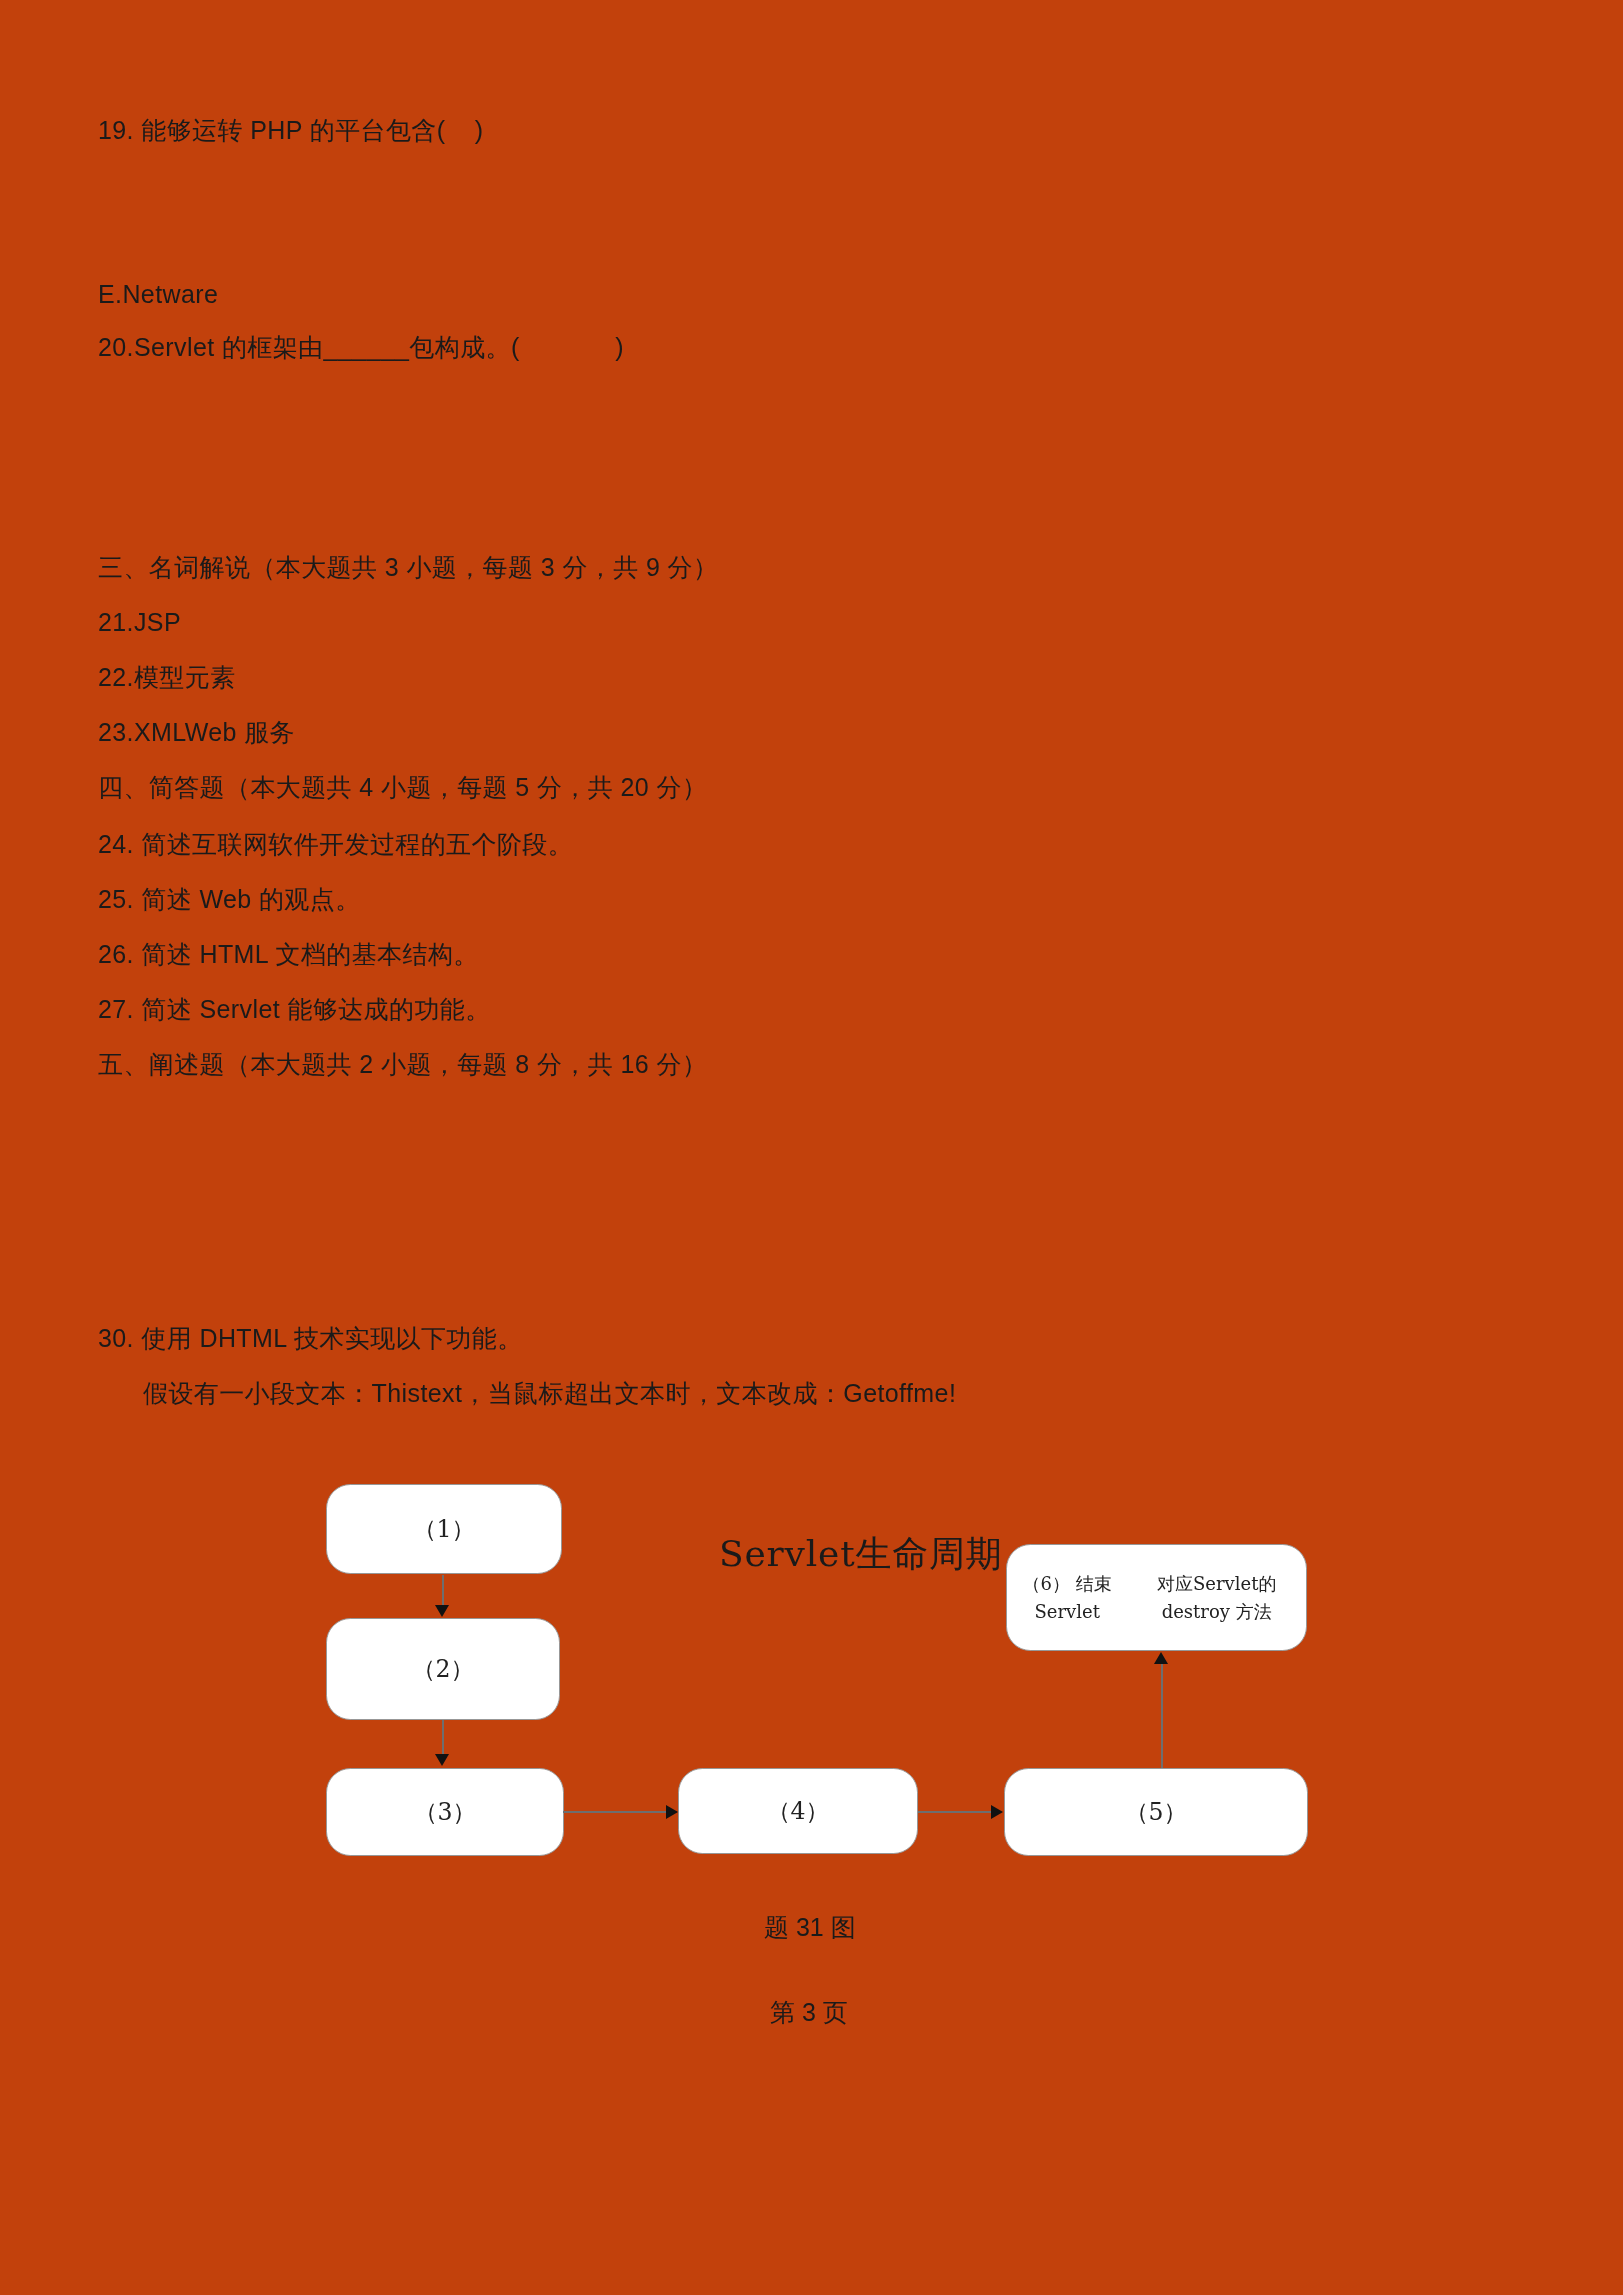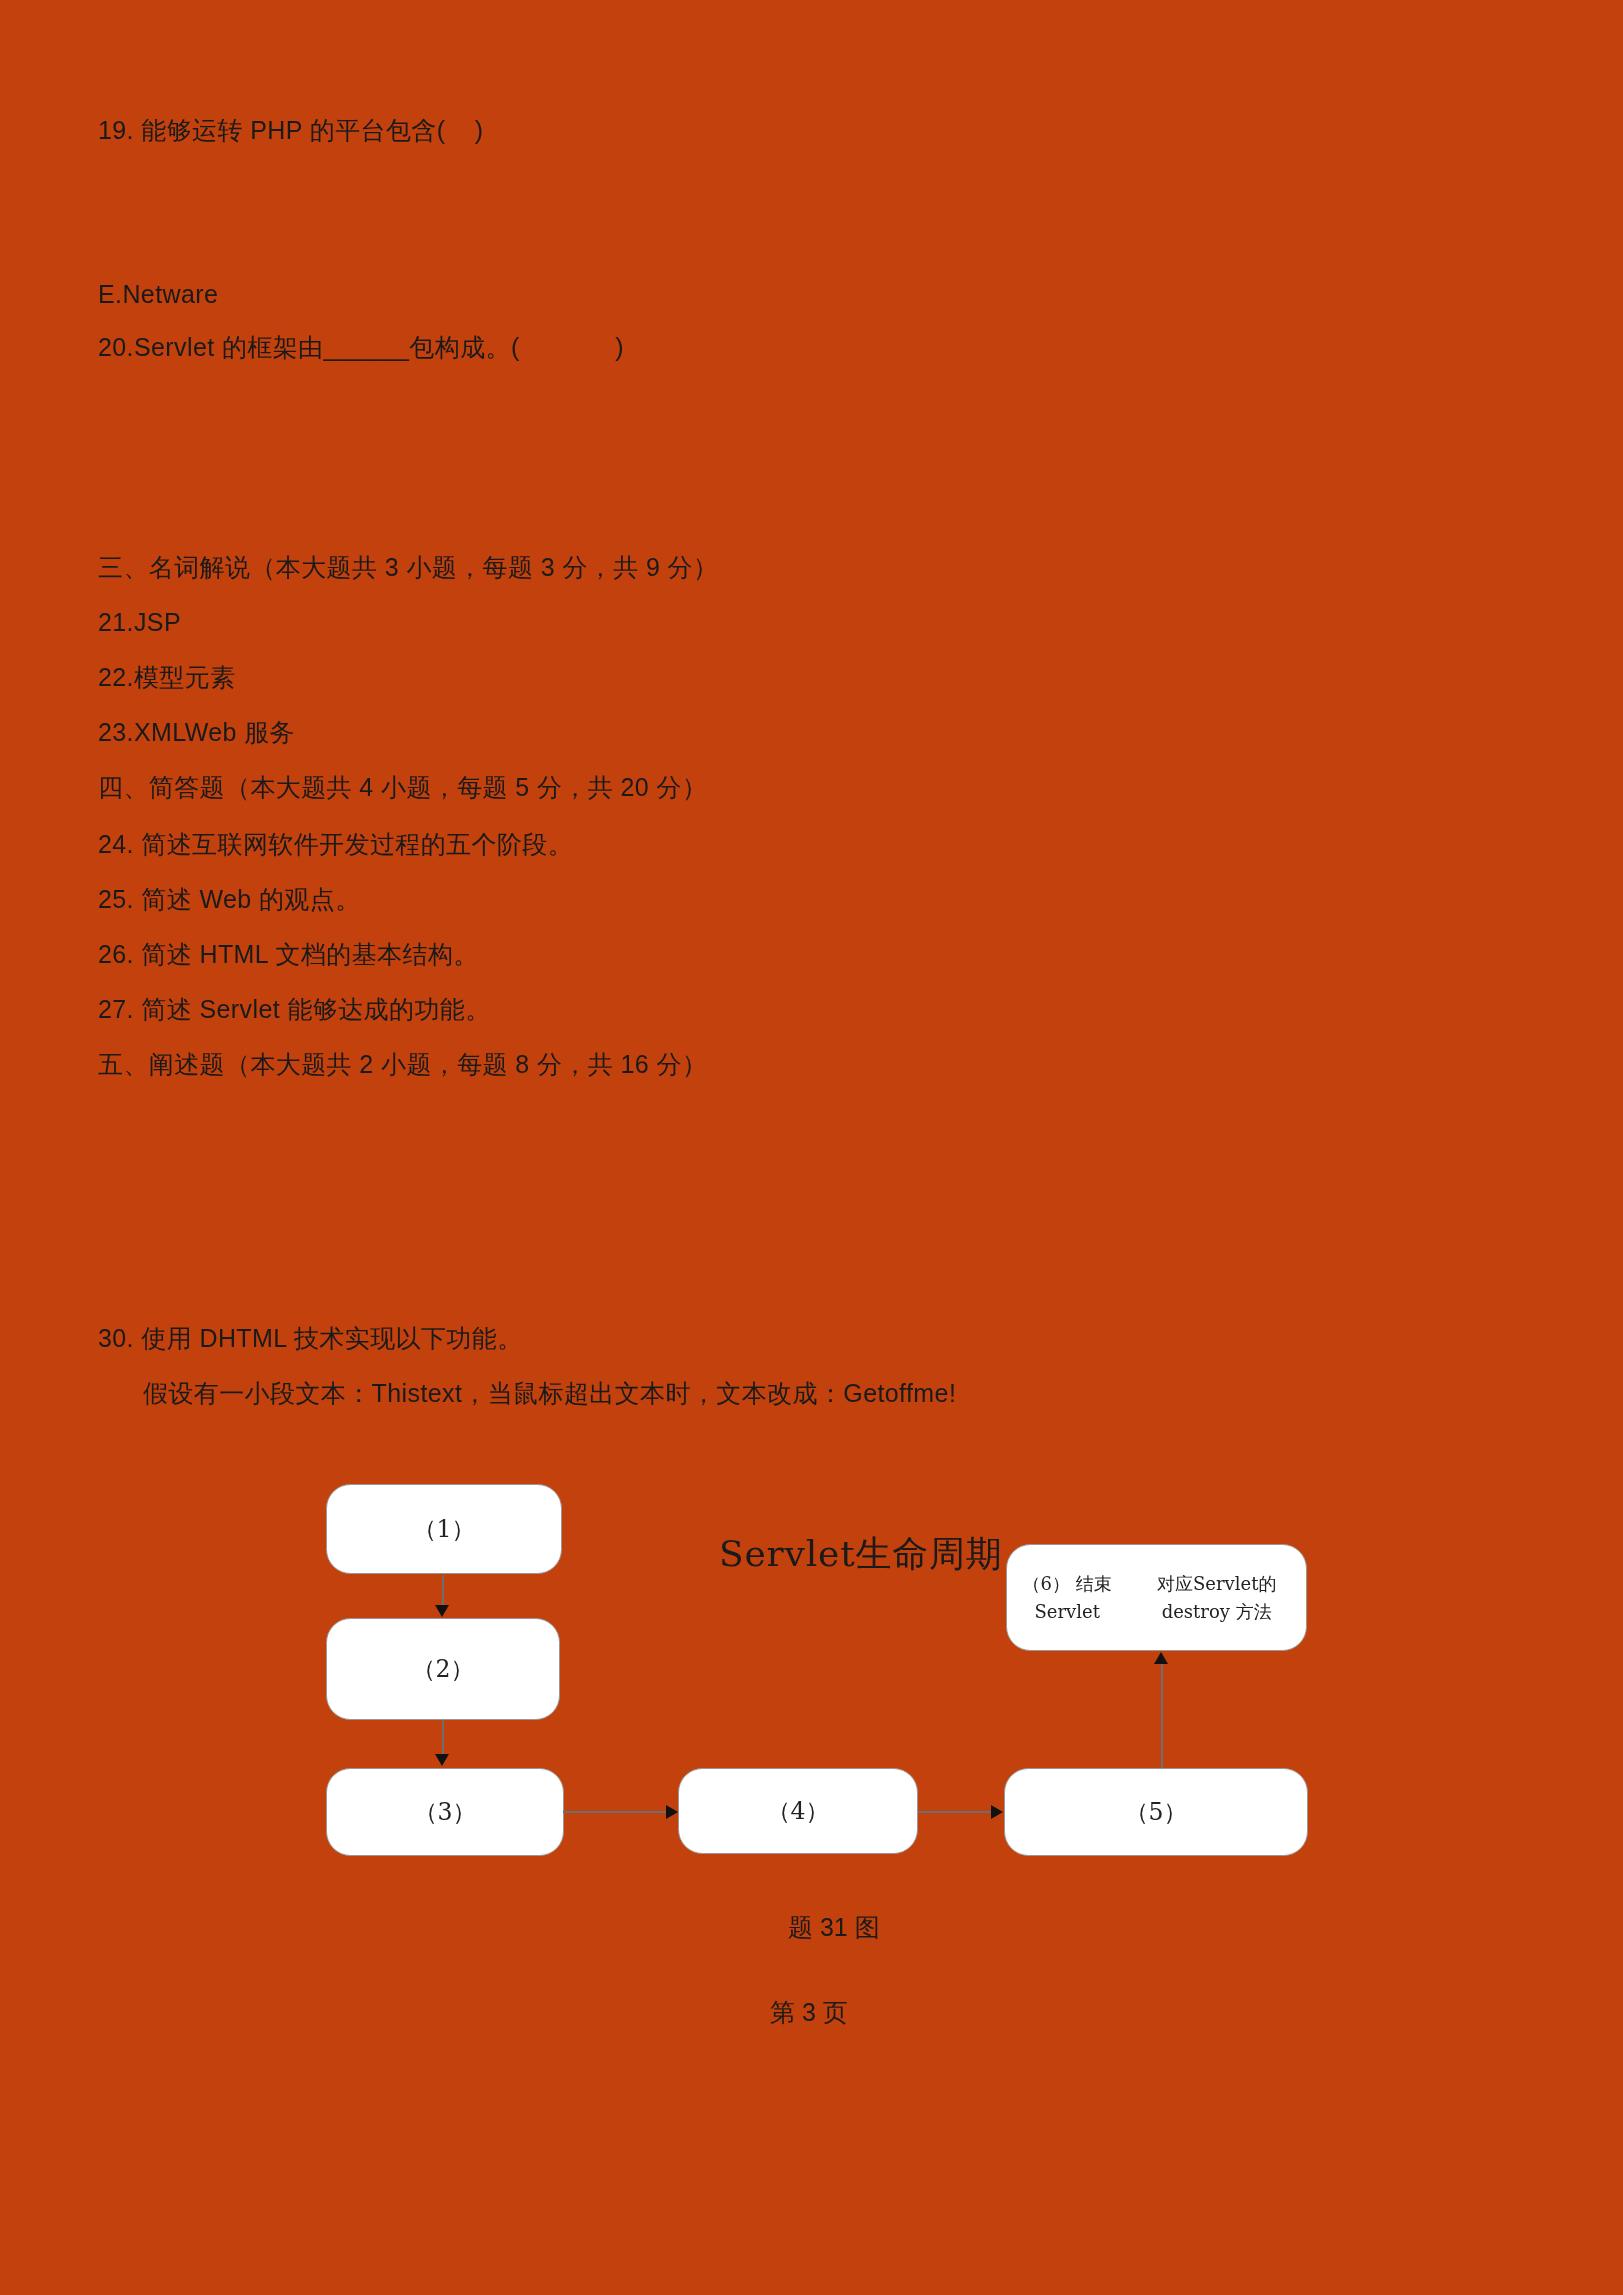"题 31 图" .caption { margin-left: 24px -> none }
